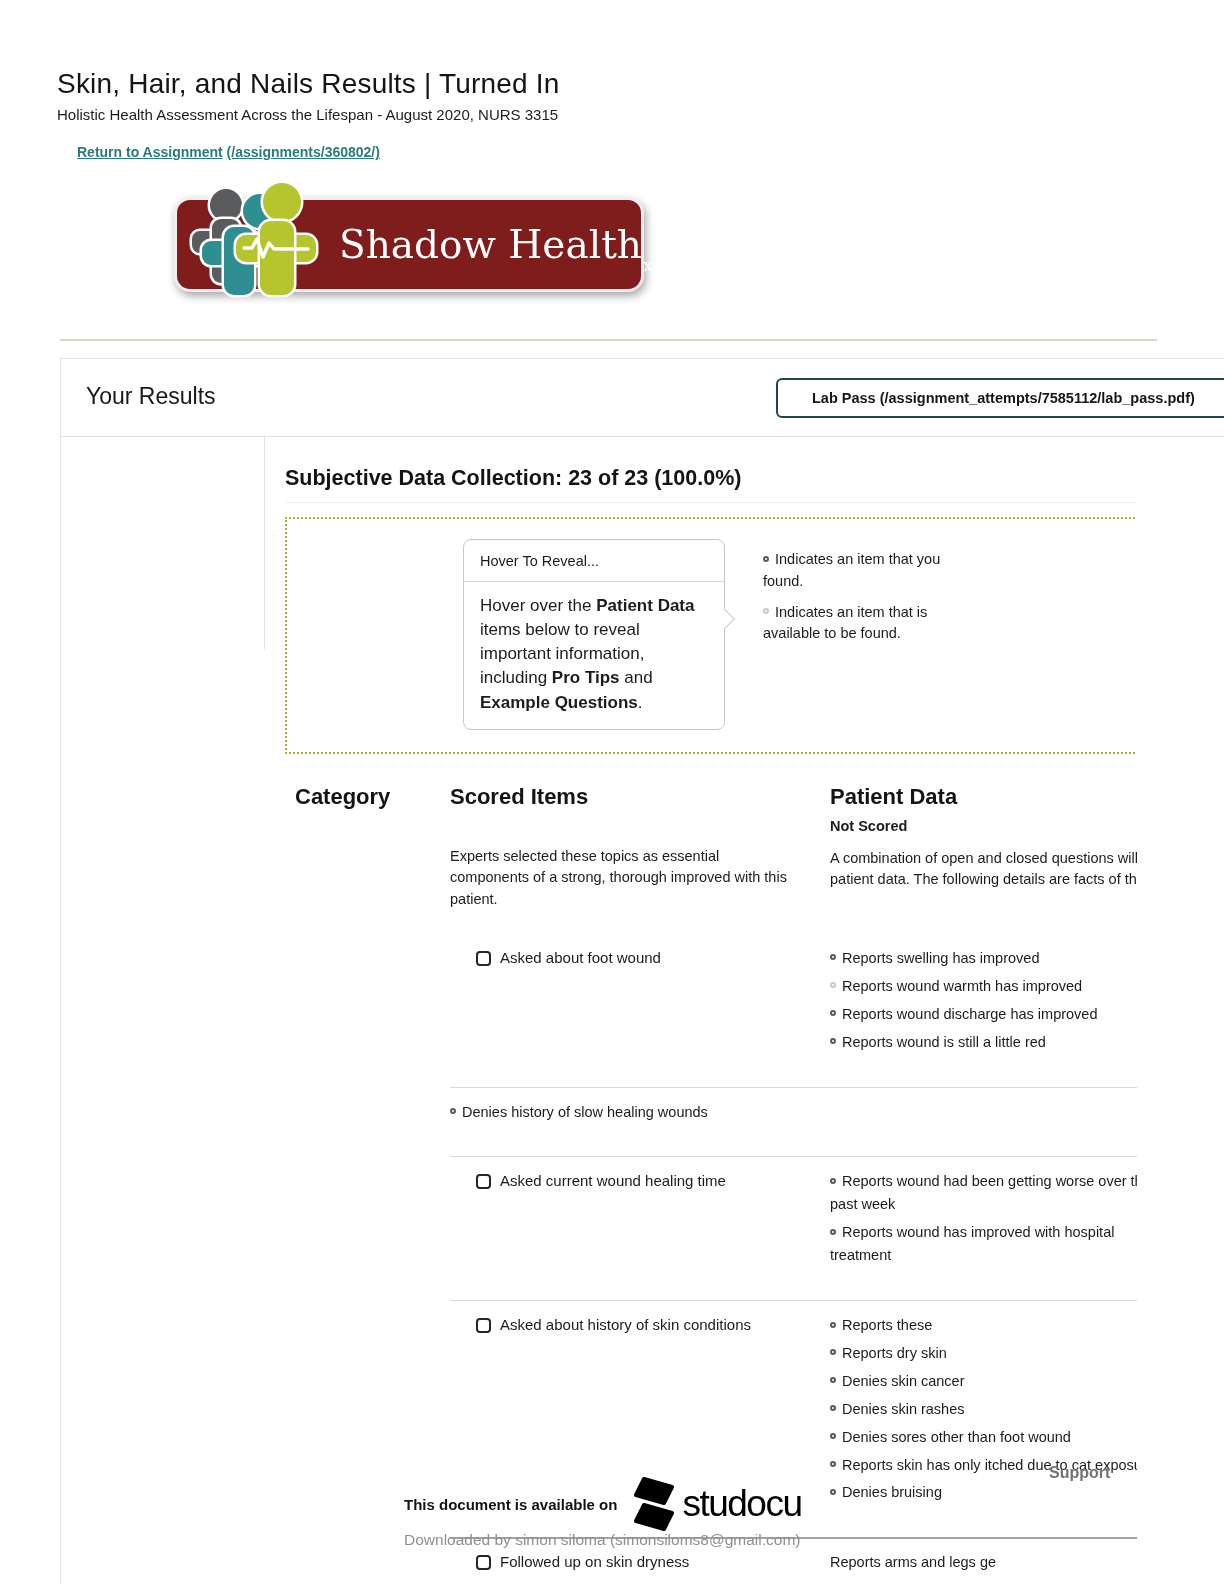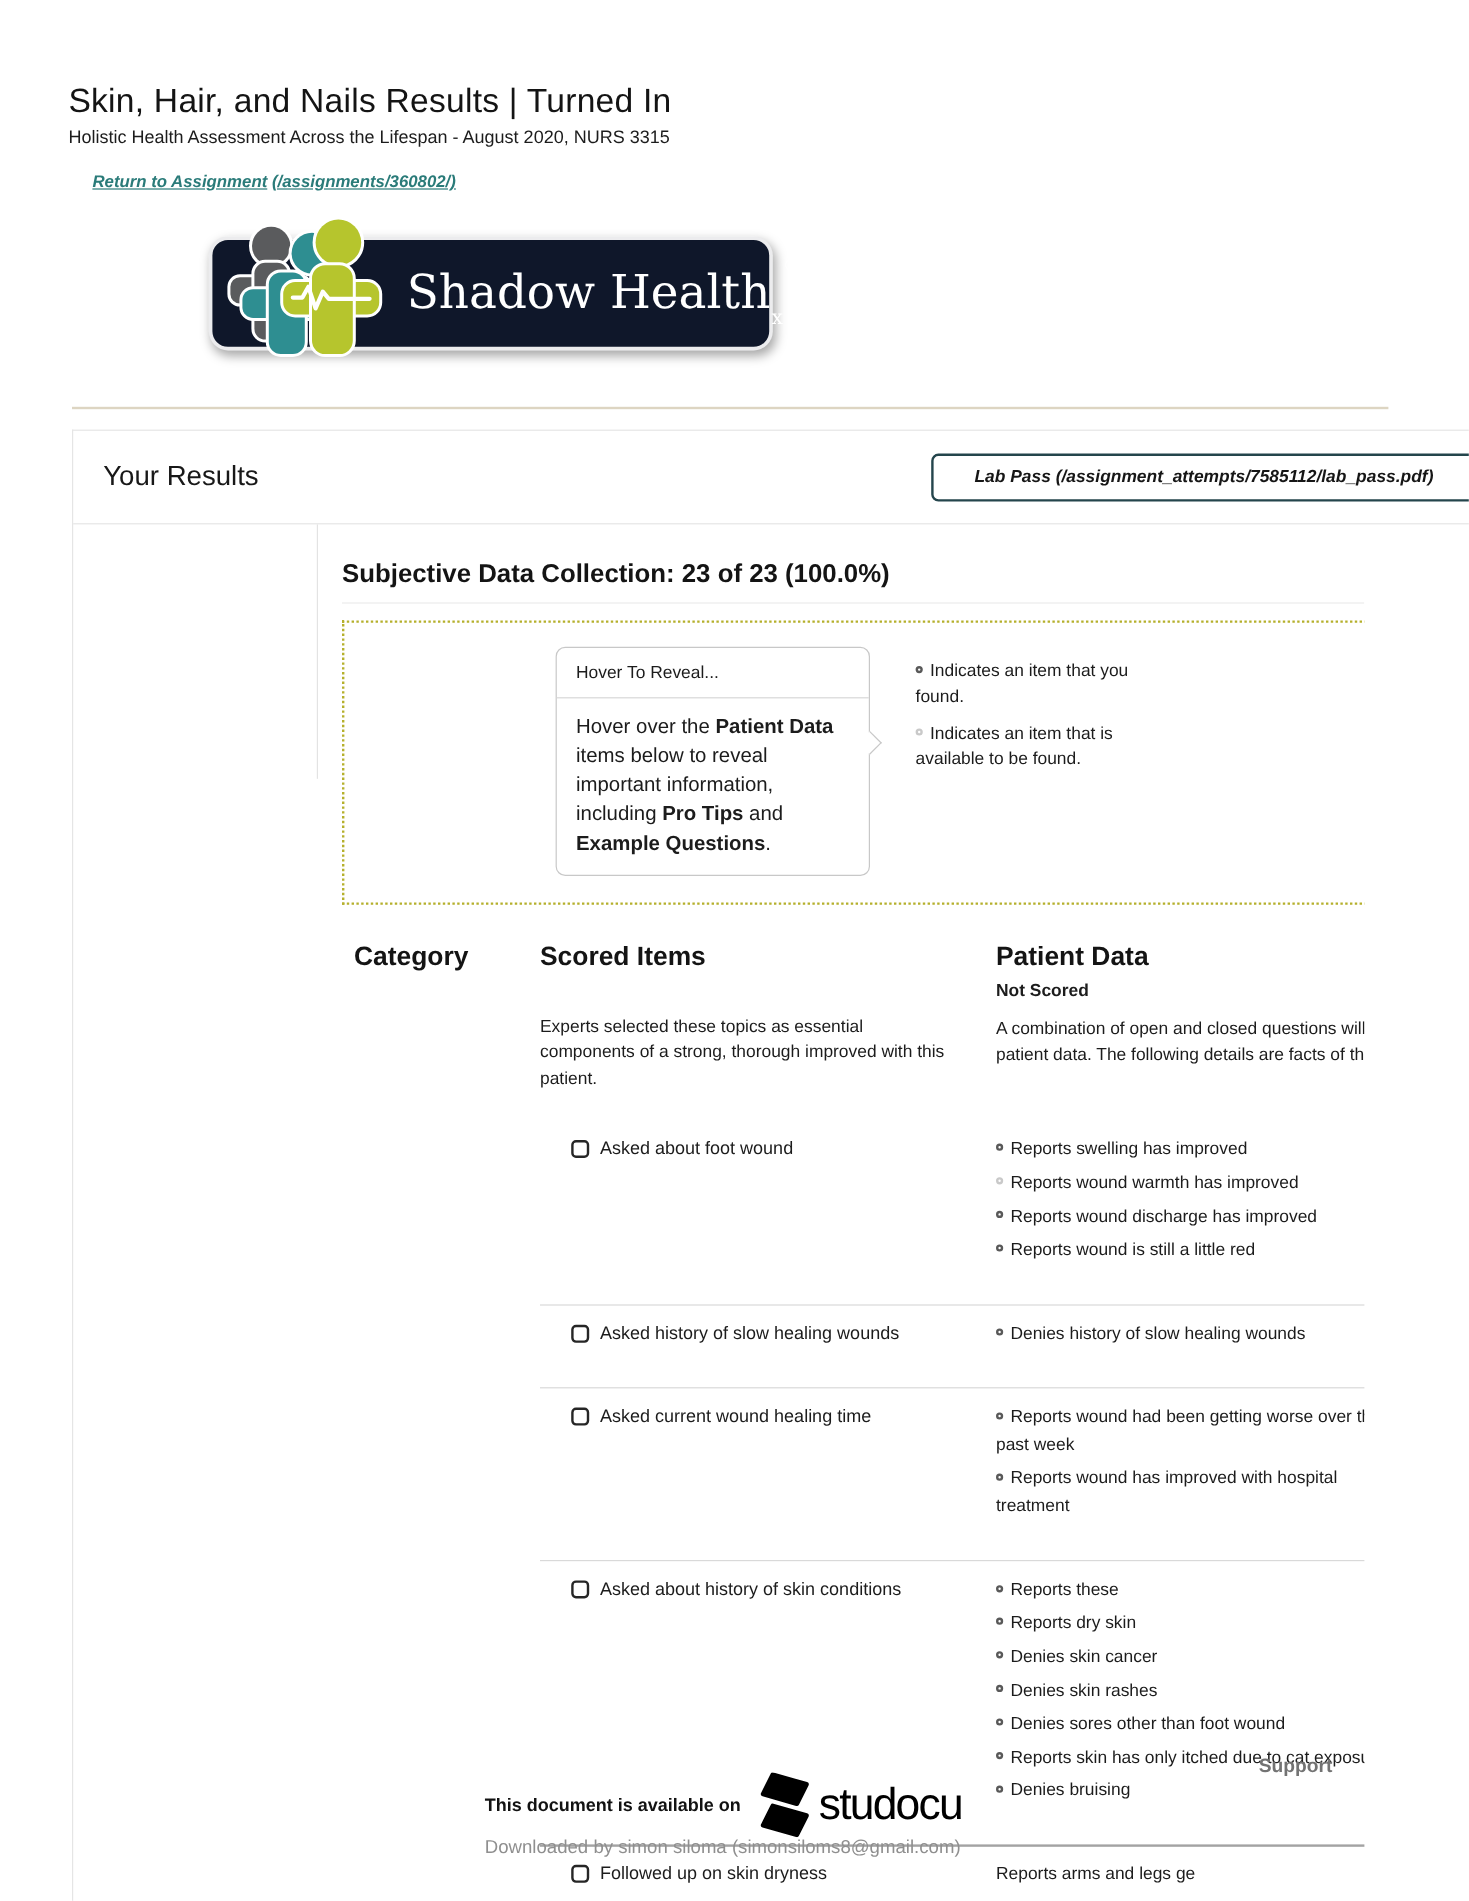"Return to Assignment" a { font-style: italic -> none }
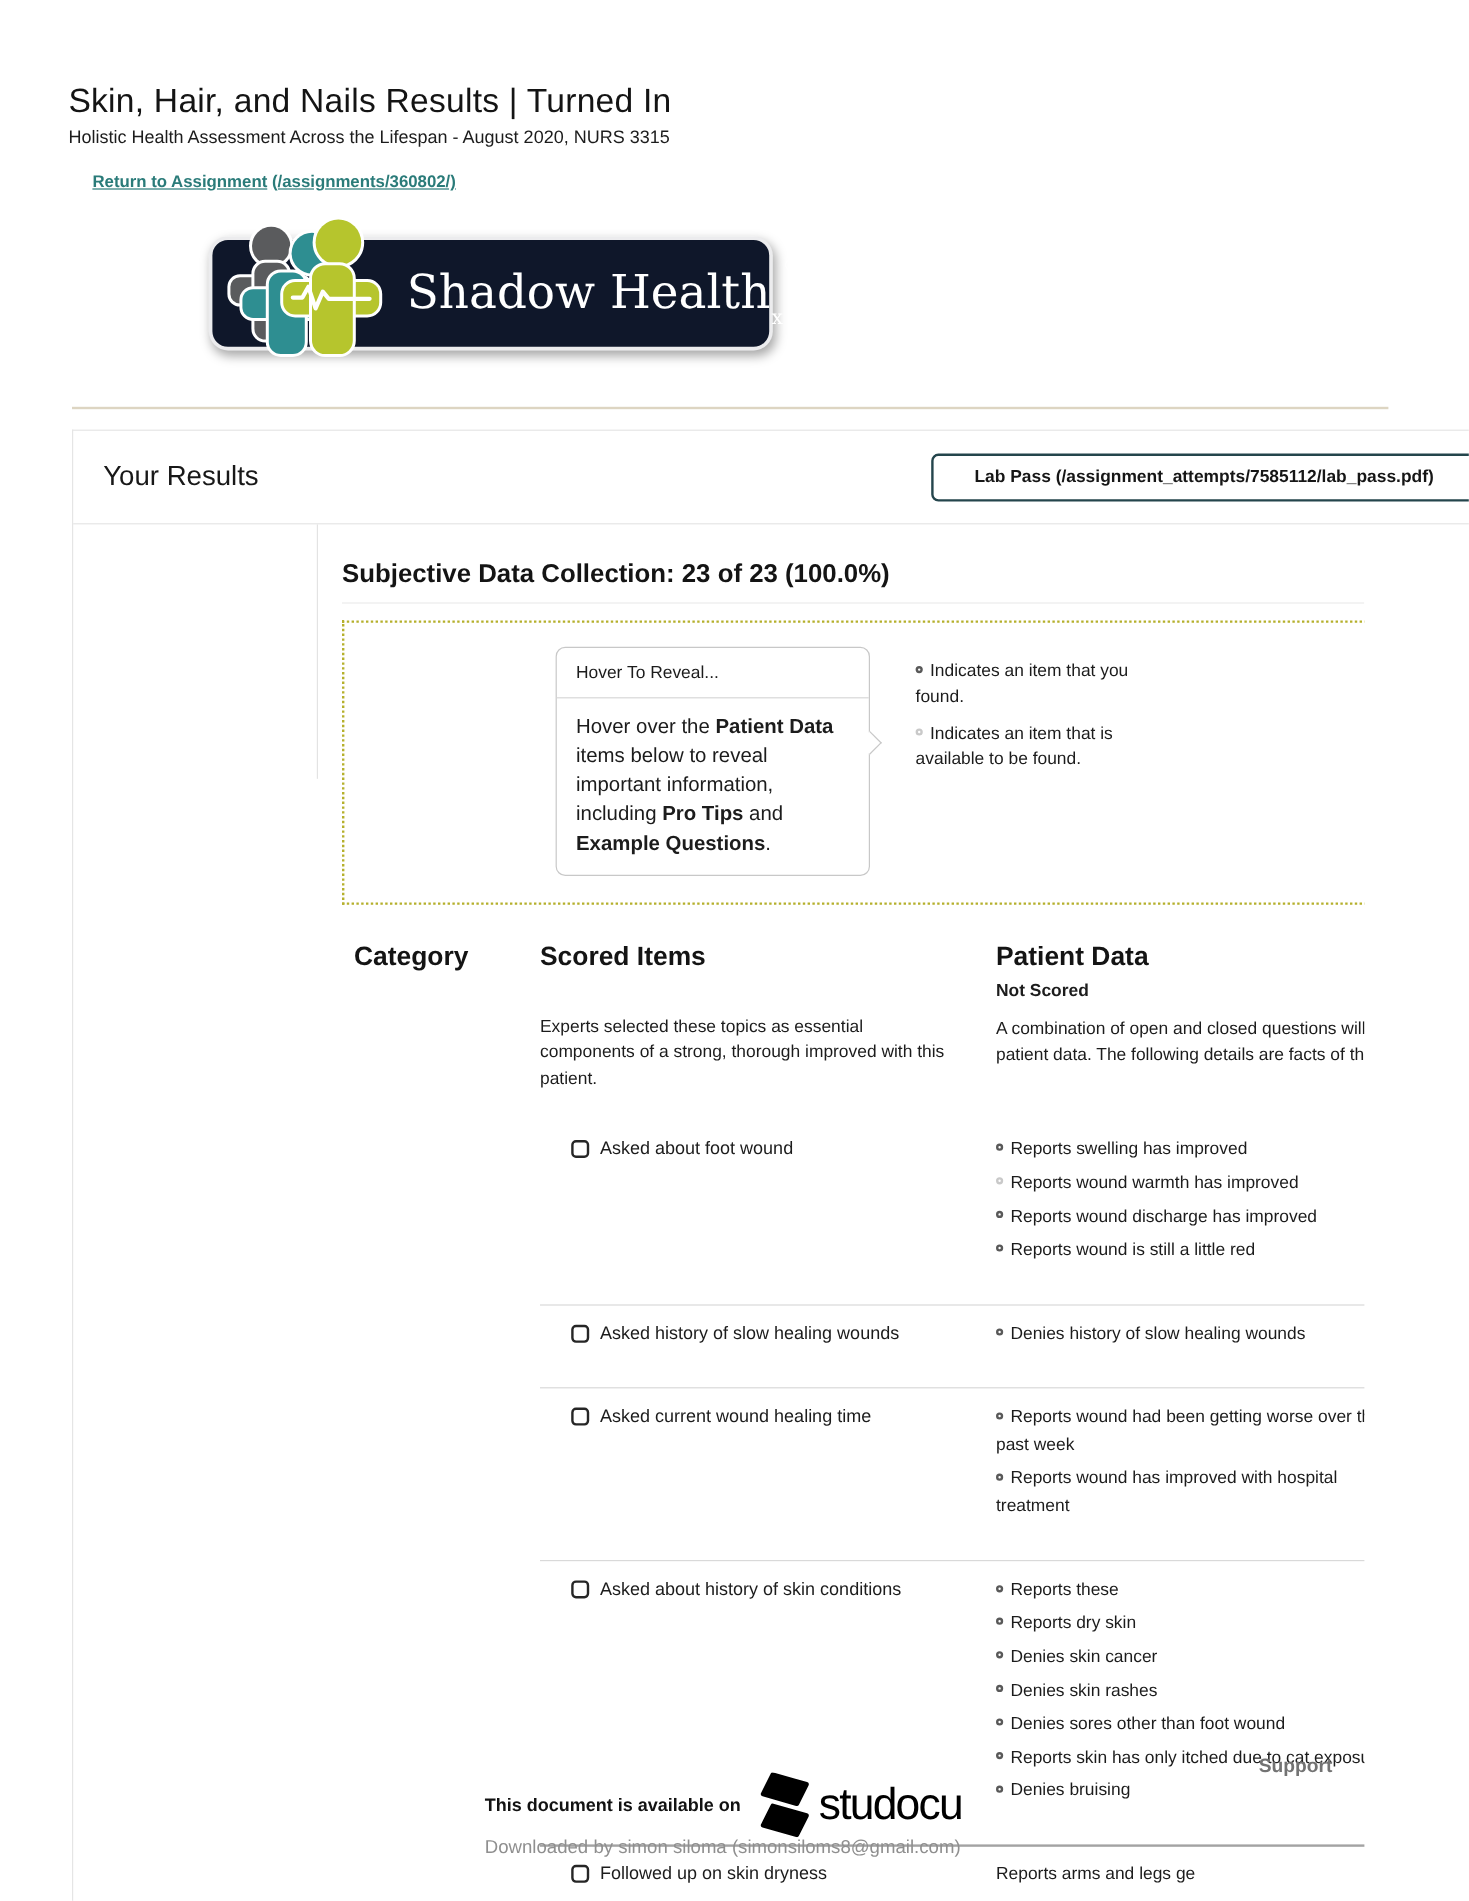"Shadow Health" .logo-banner { background: #0f172a -> #7f1d1d }
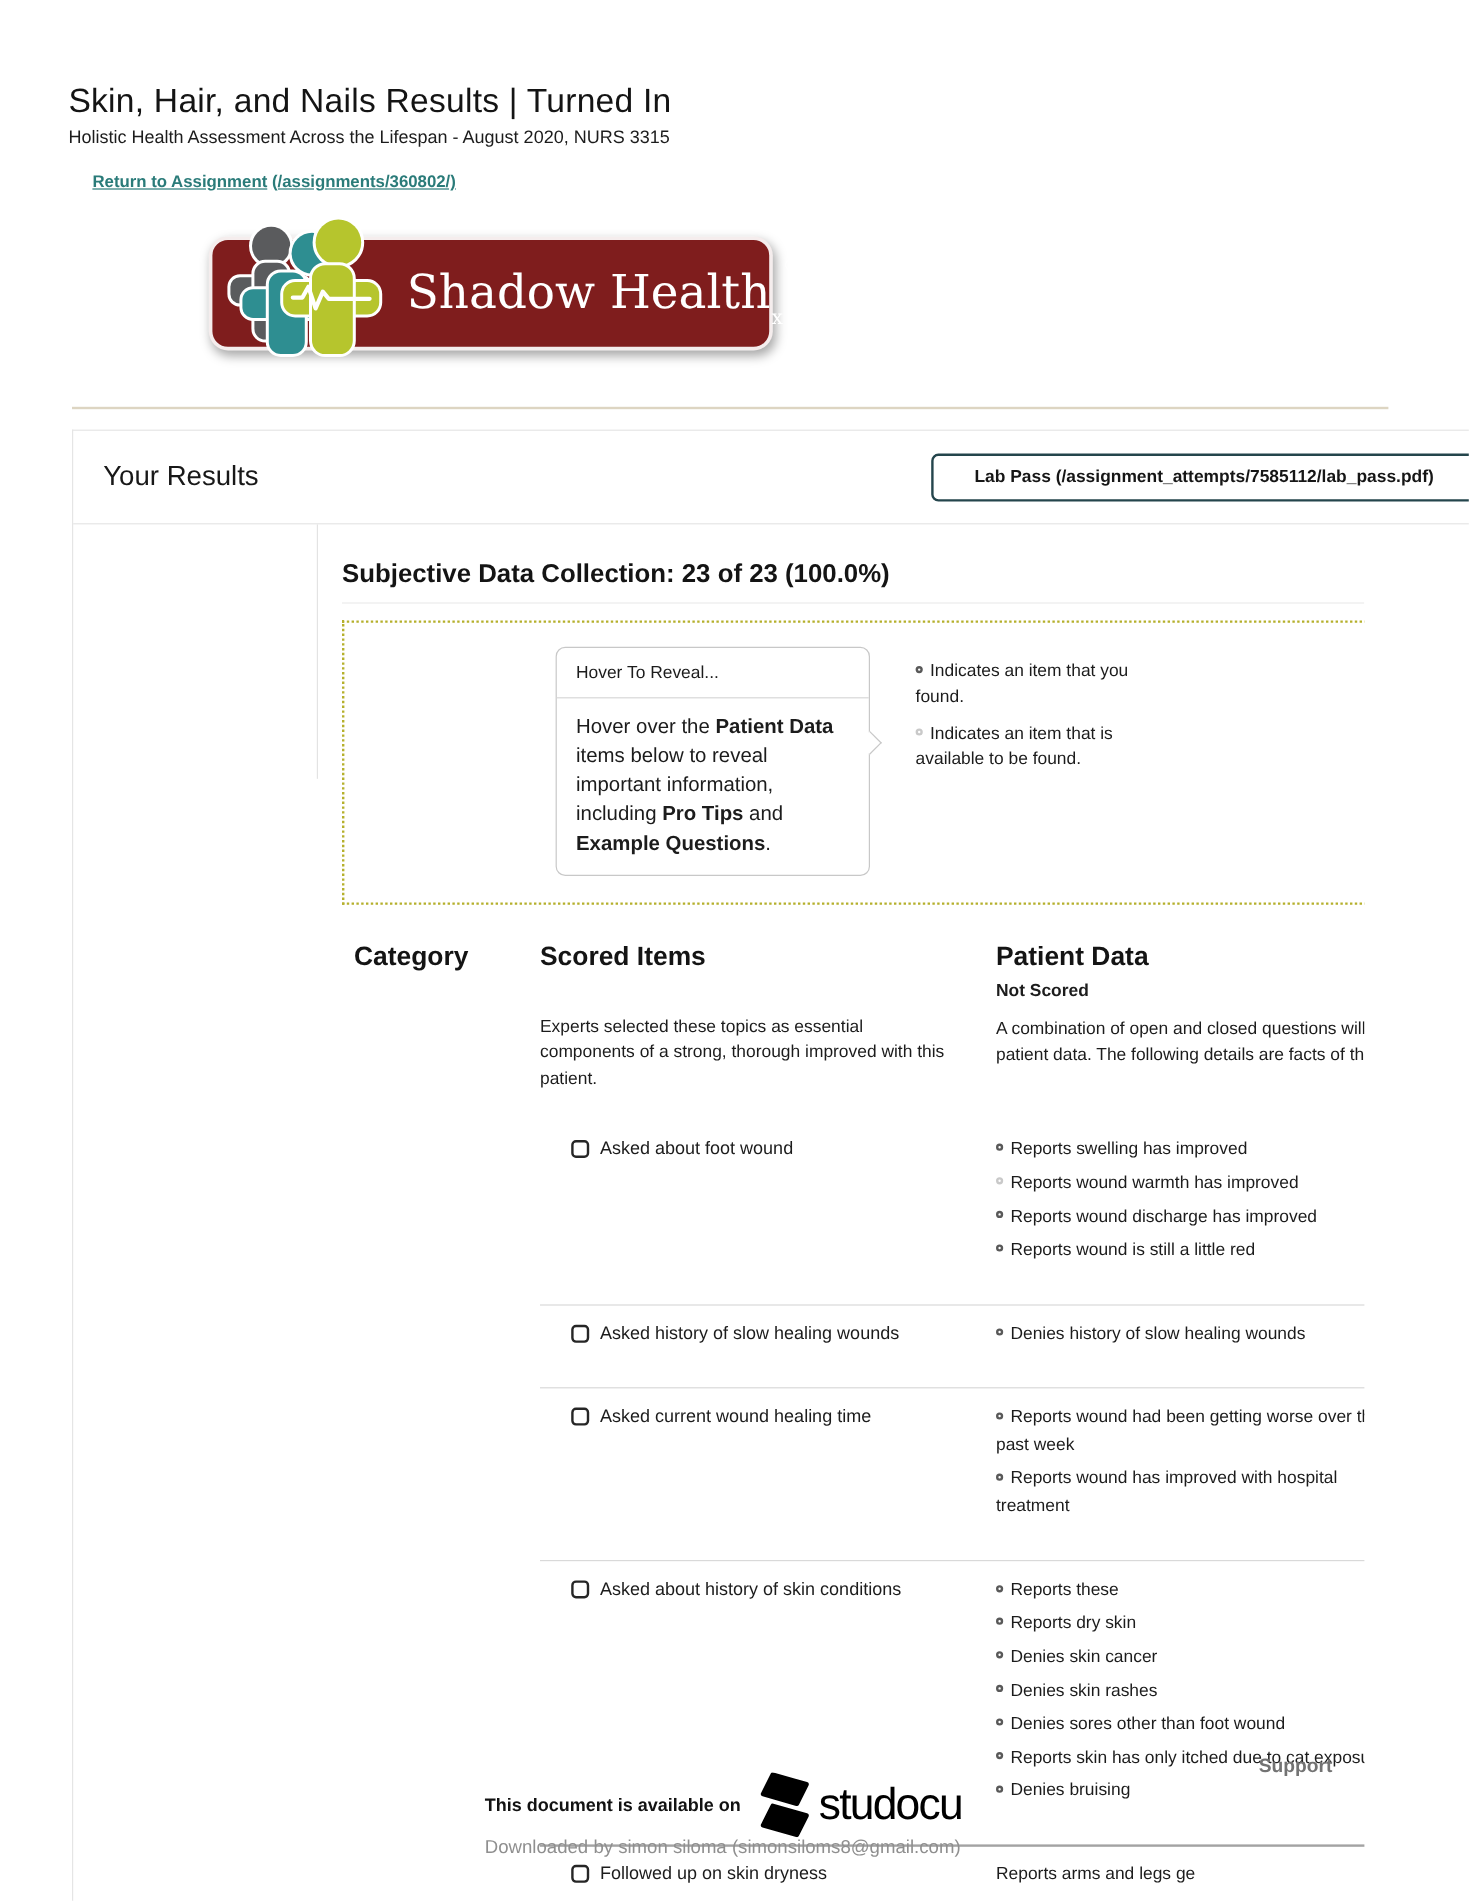"Asked history of slow healing" div.row-scored { html: <div> <span></span><span>Asked history of slow healing wounds</span> </div> -> none }
